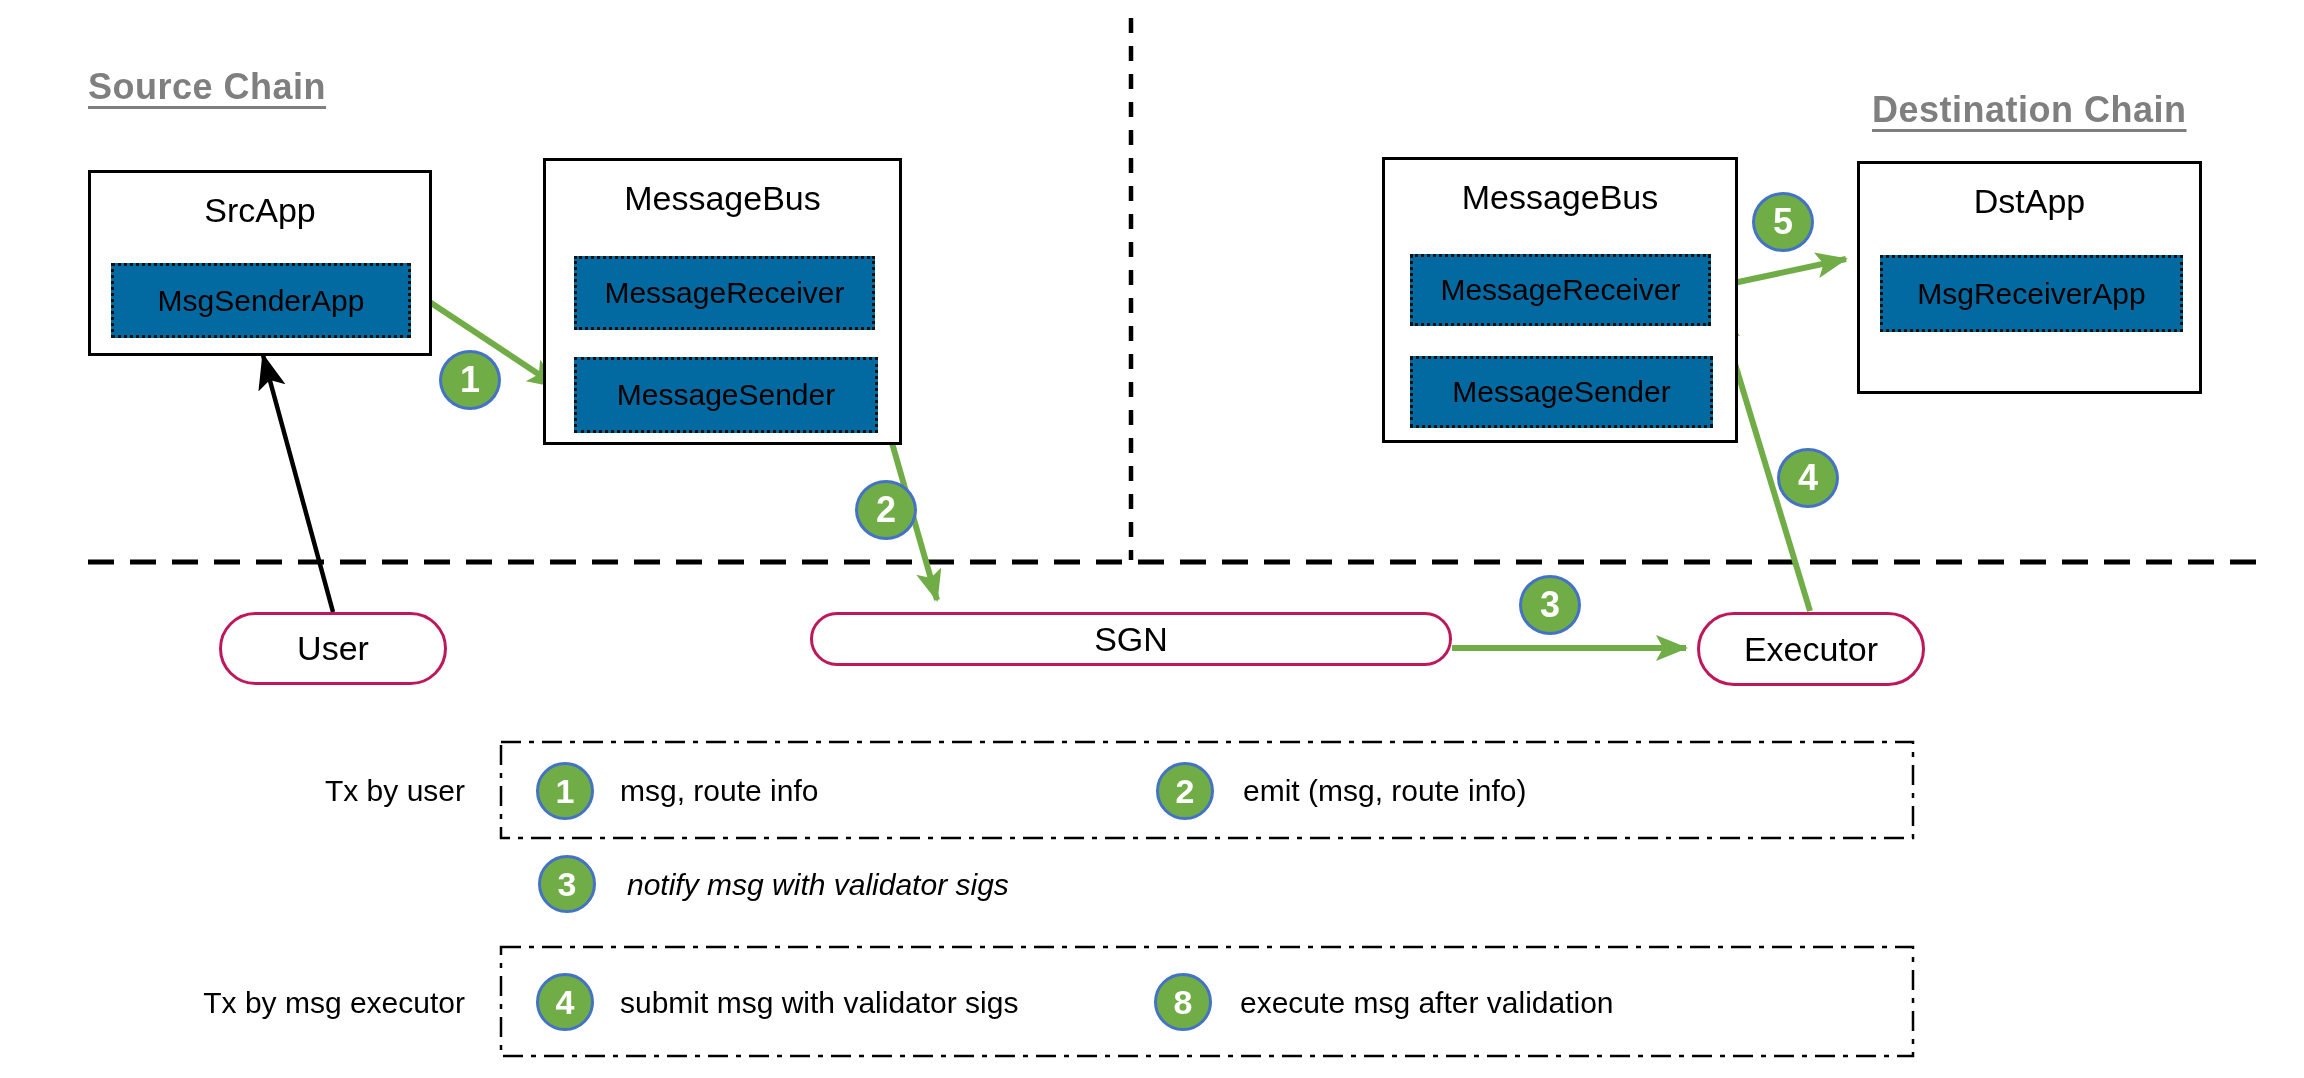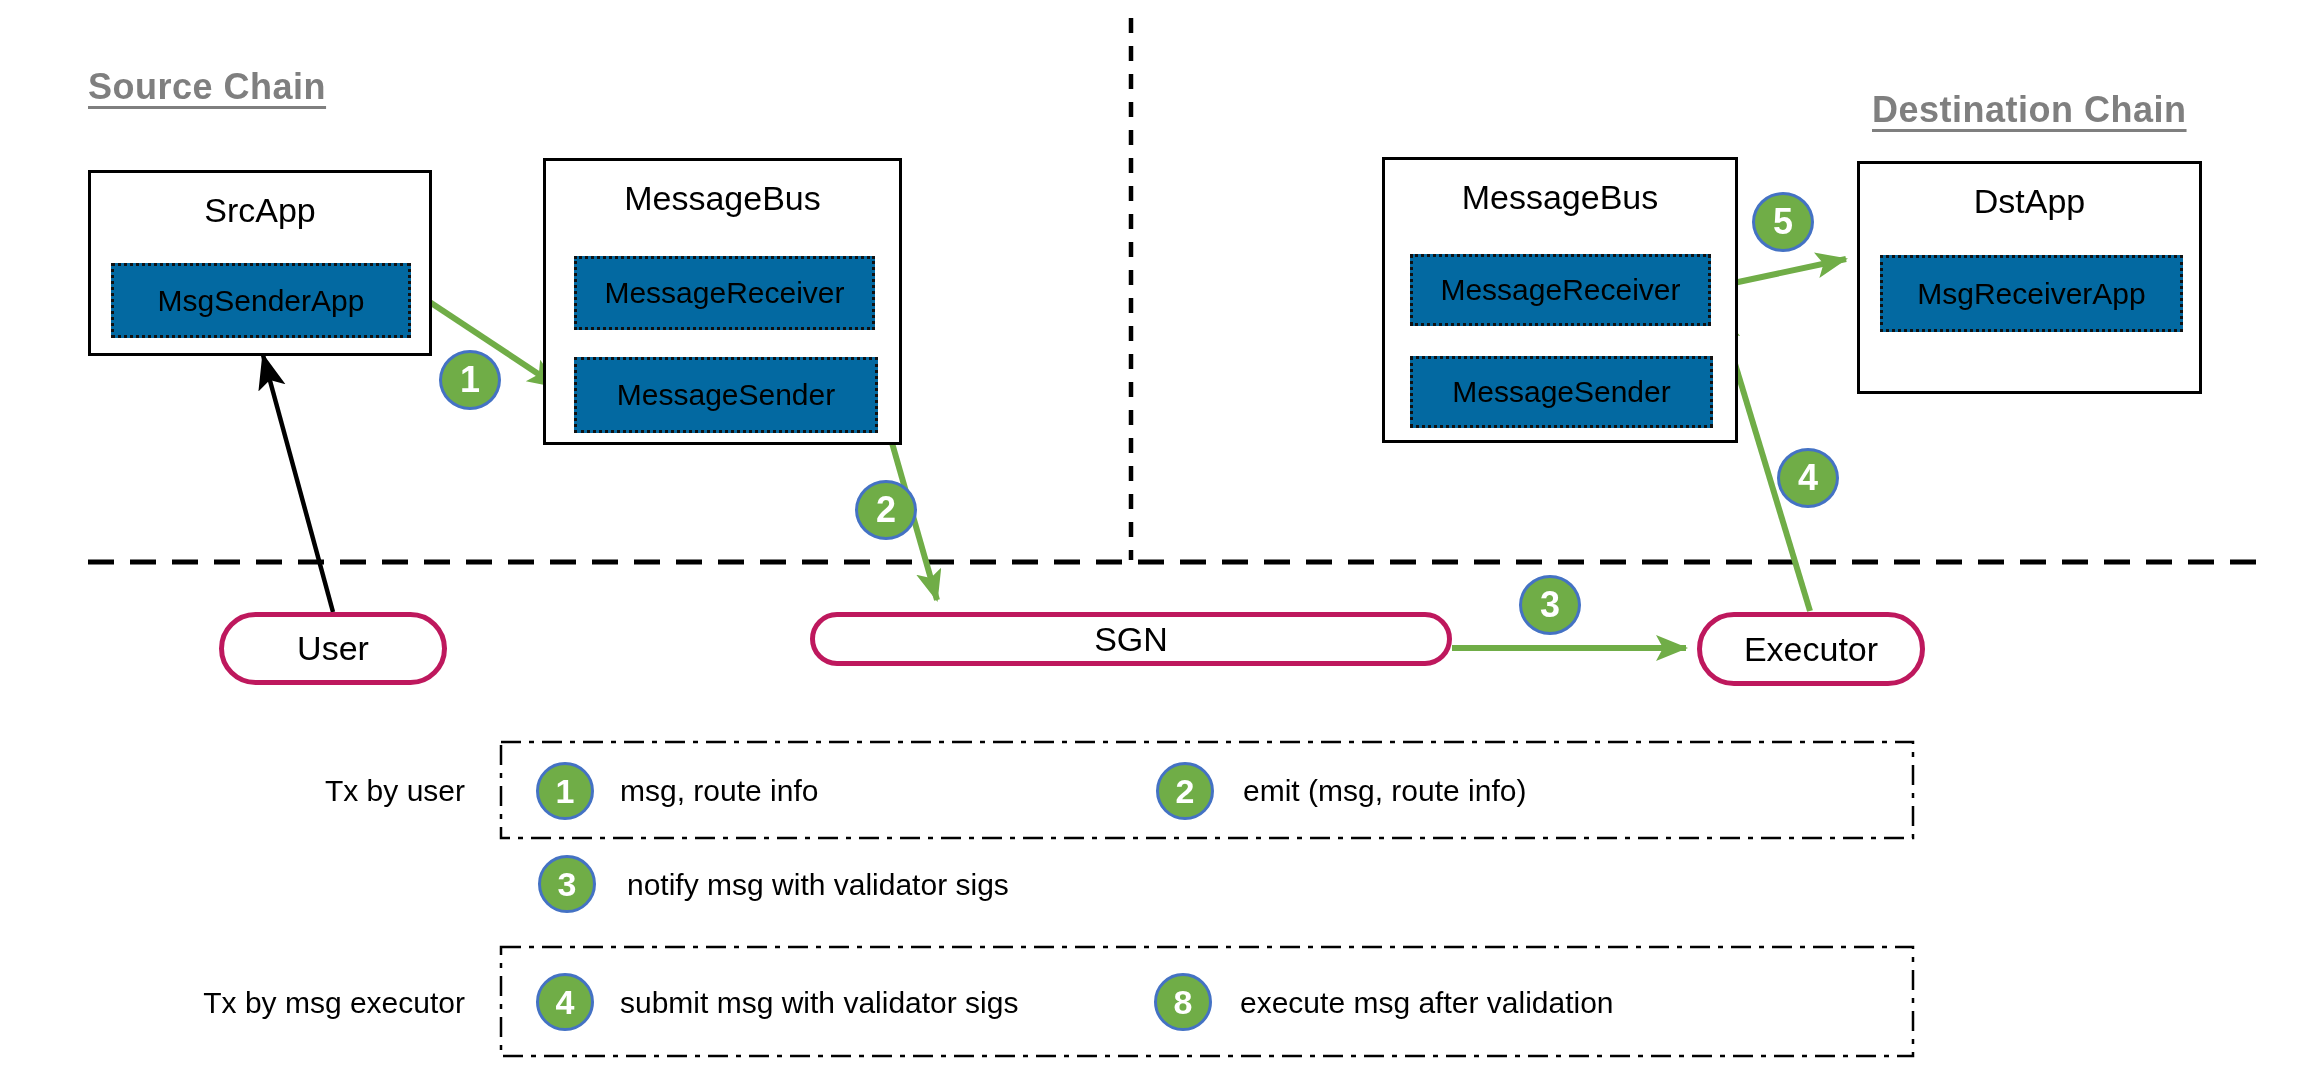"User" .pill { border: 5px solid #be185d -> 3px solid #be185d }
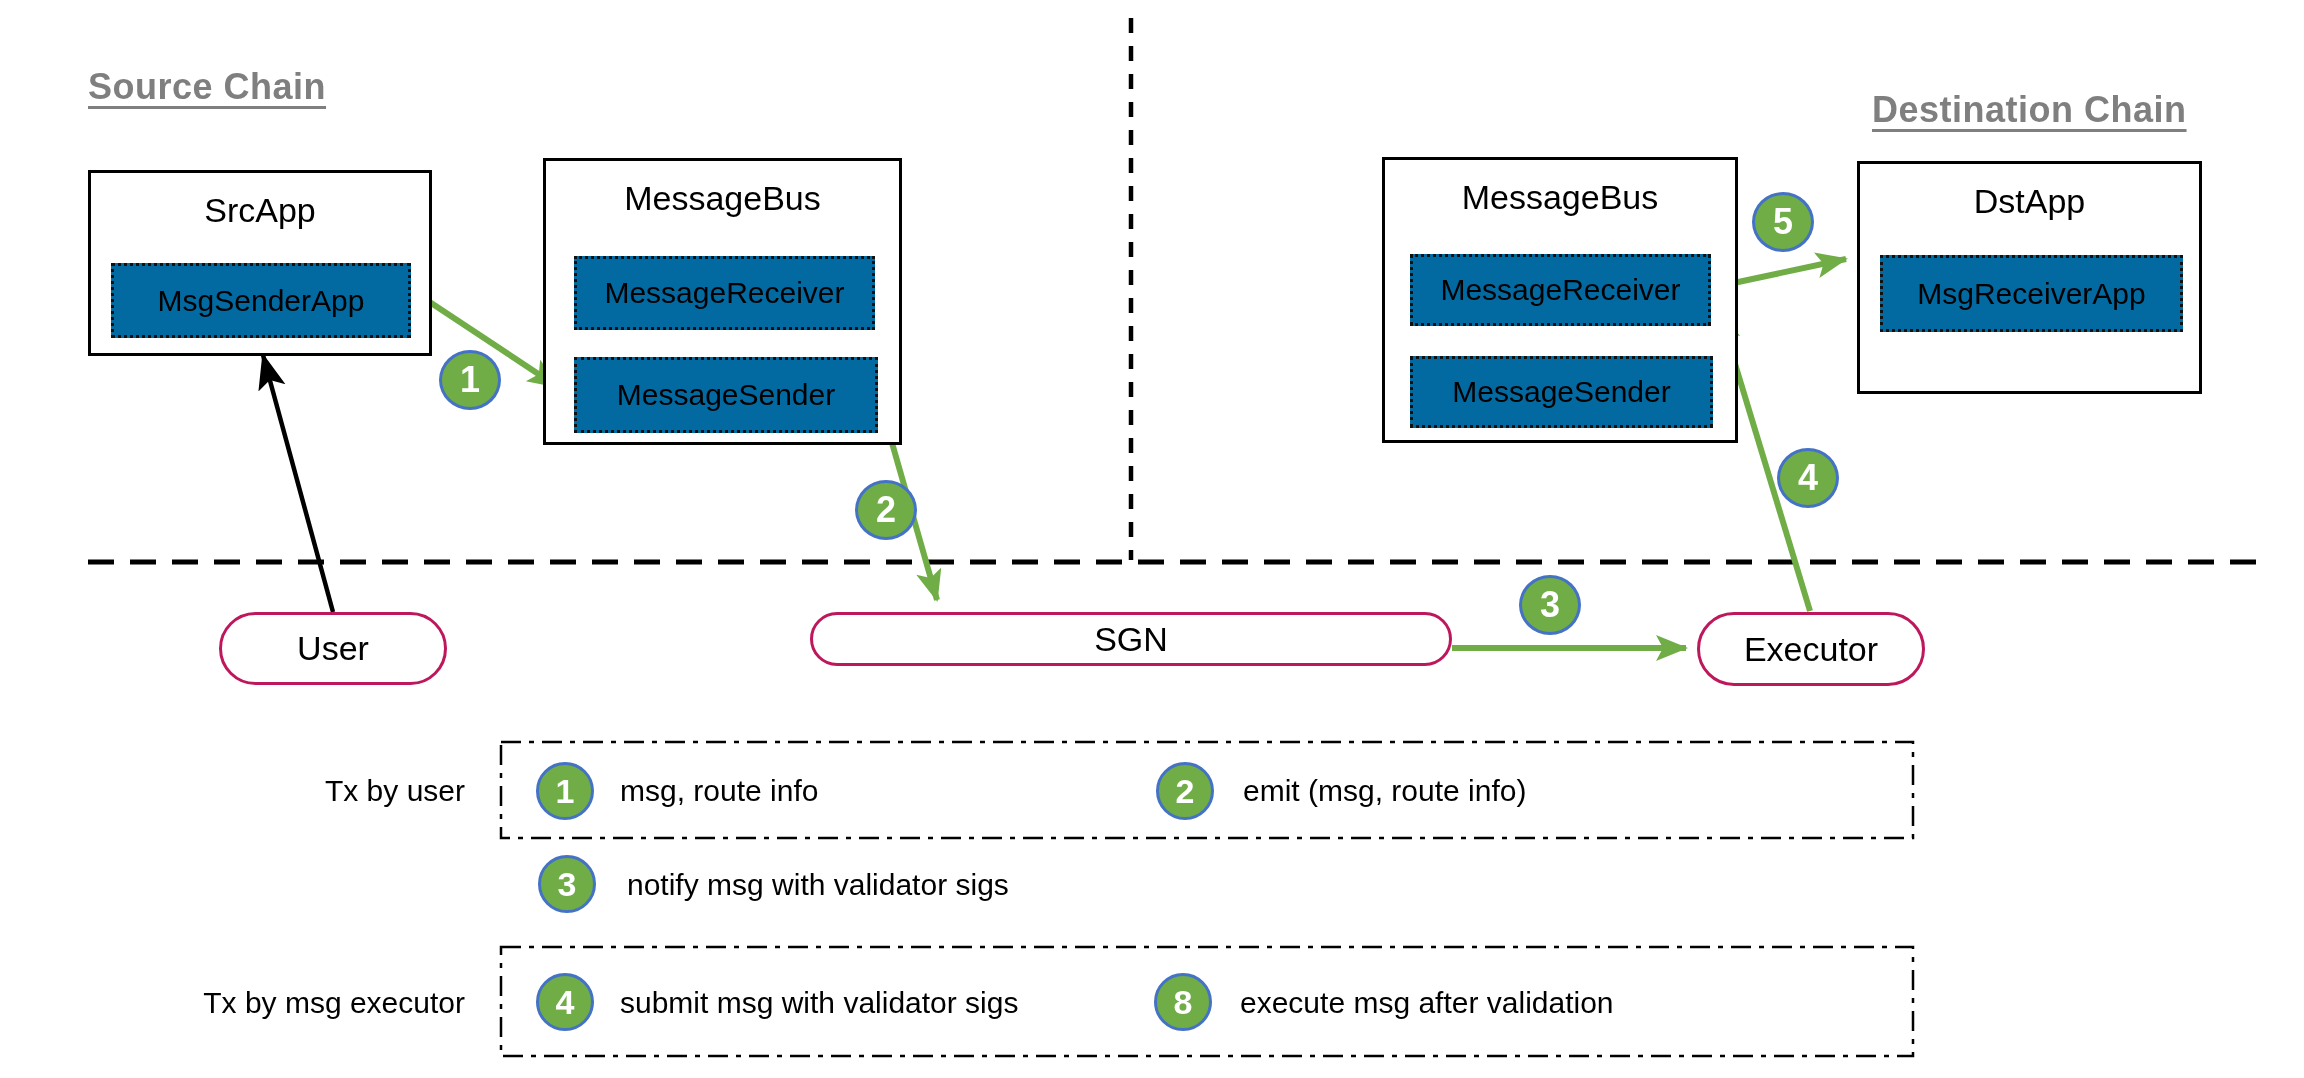"notify msg with validator sigs" div.legend-text { font-style: none -> italic }
